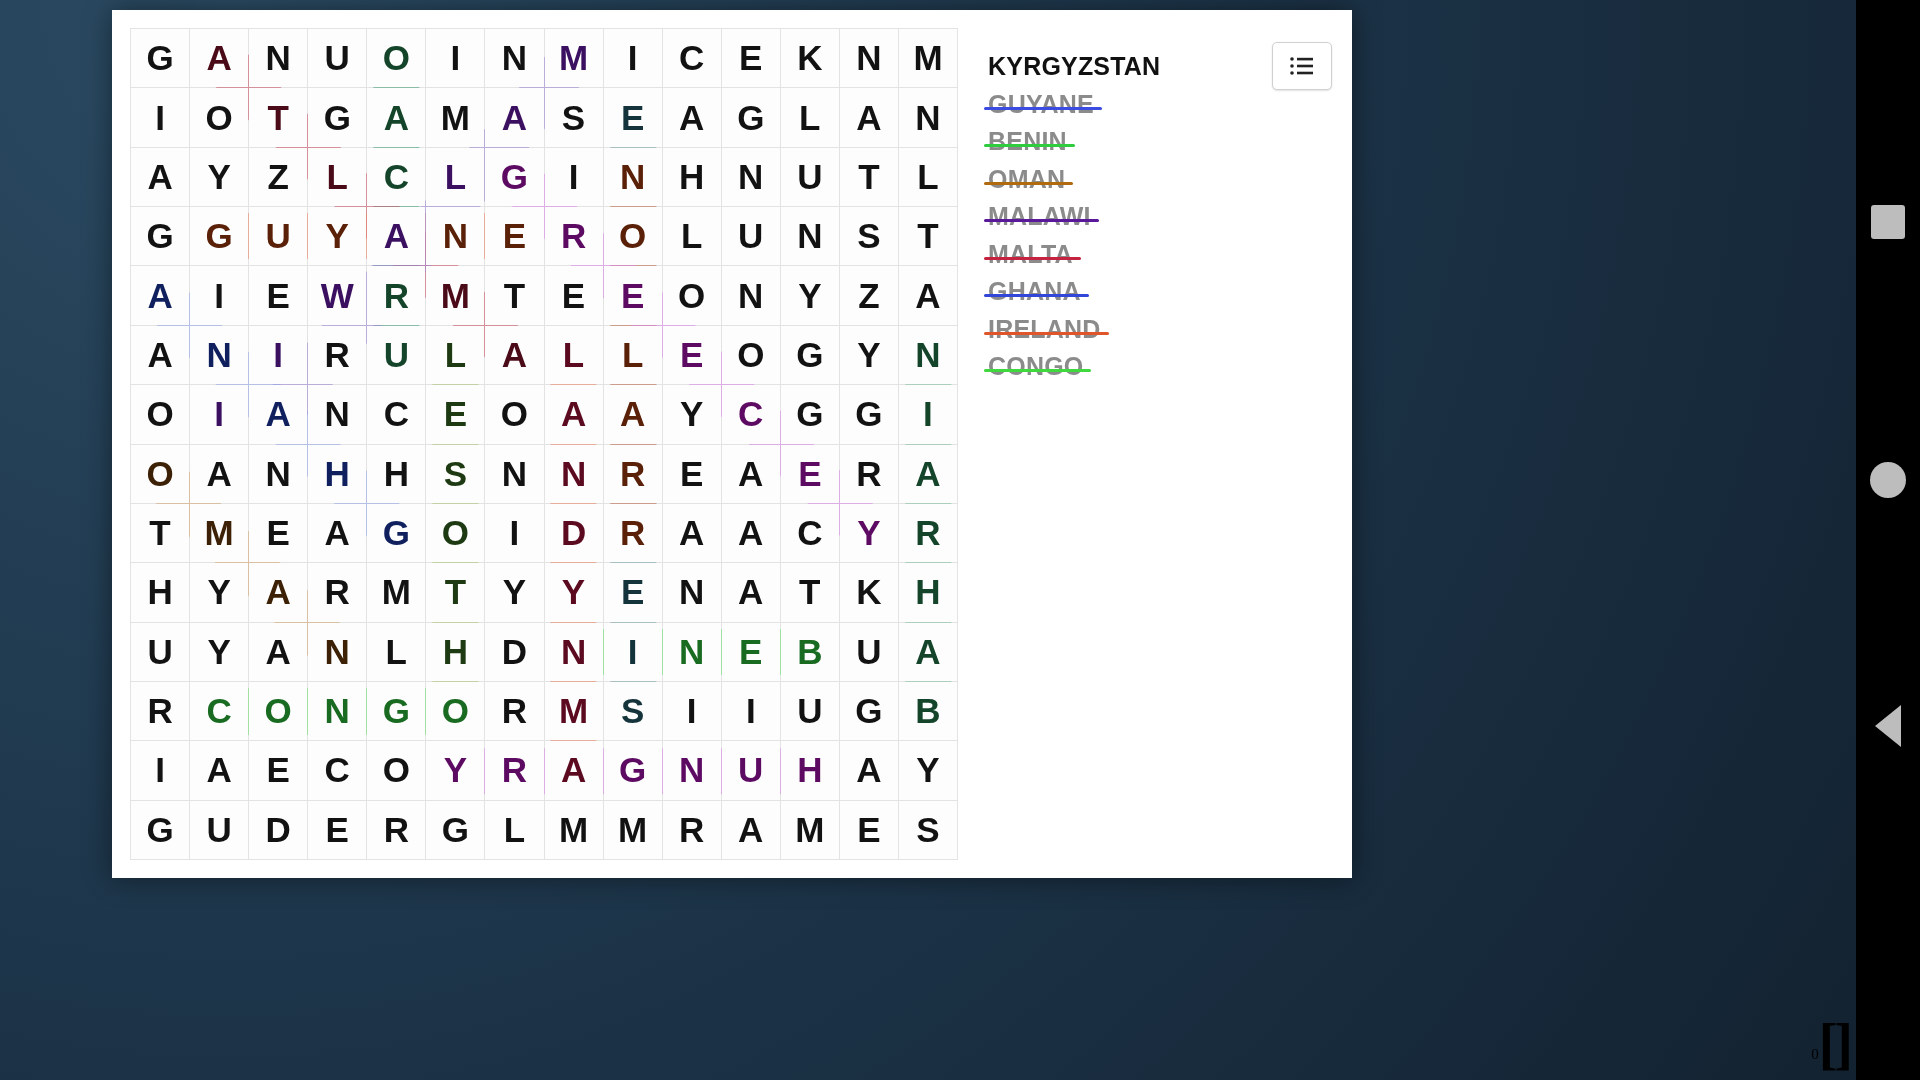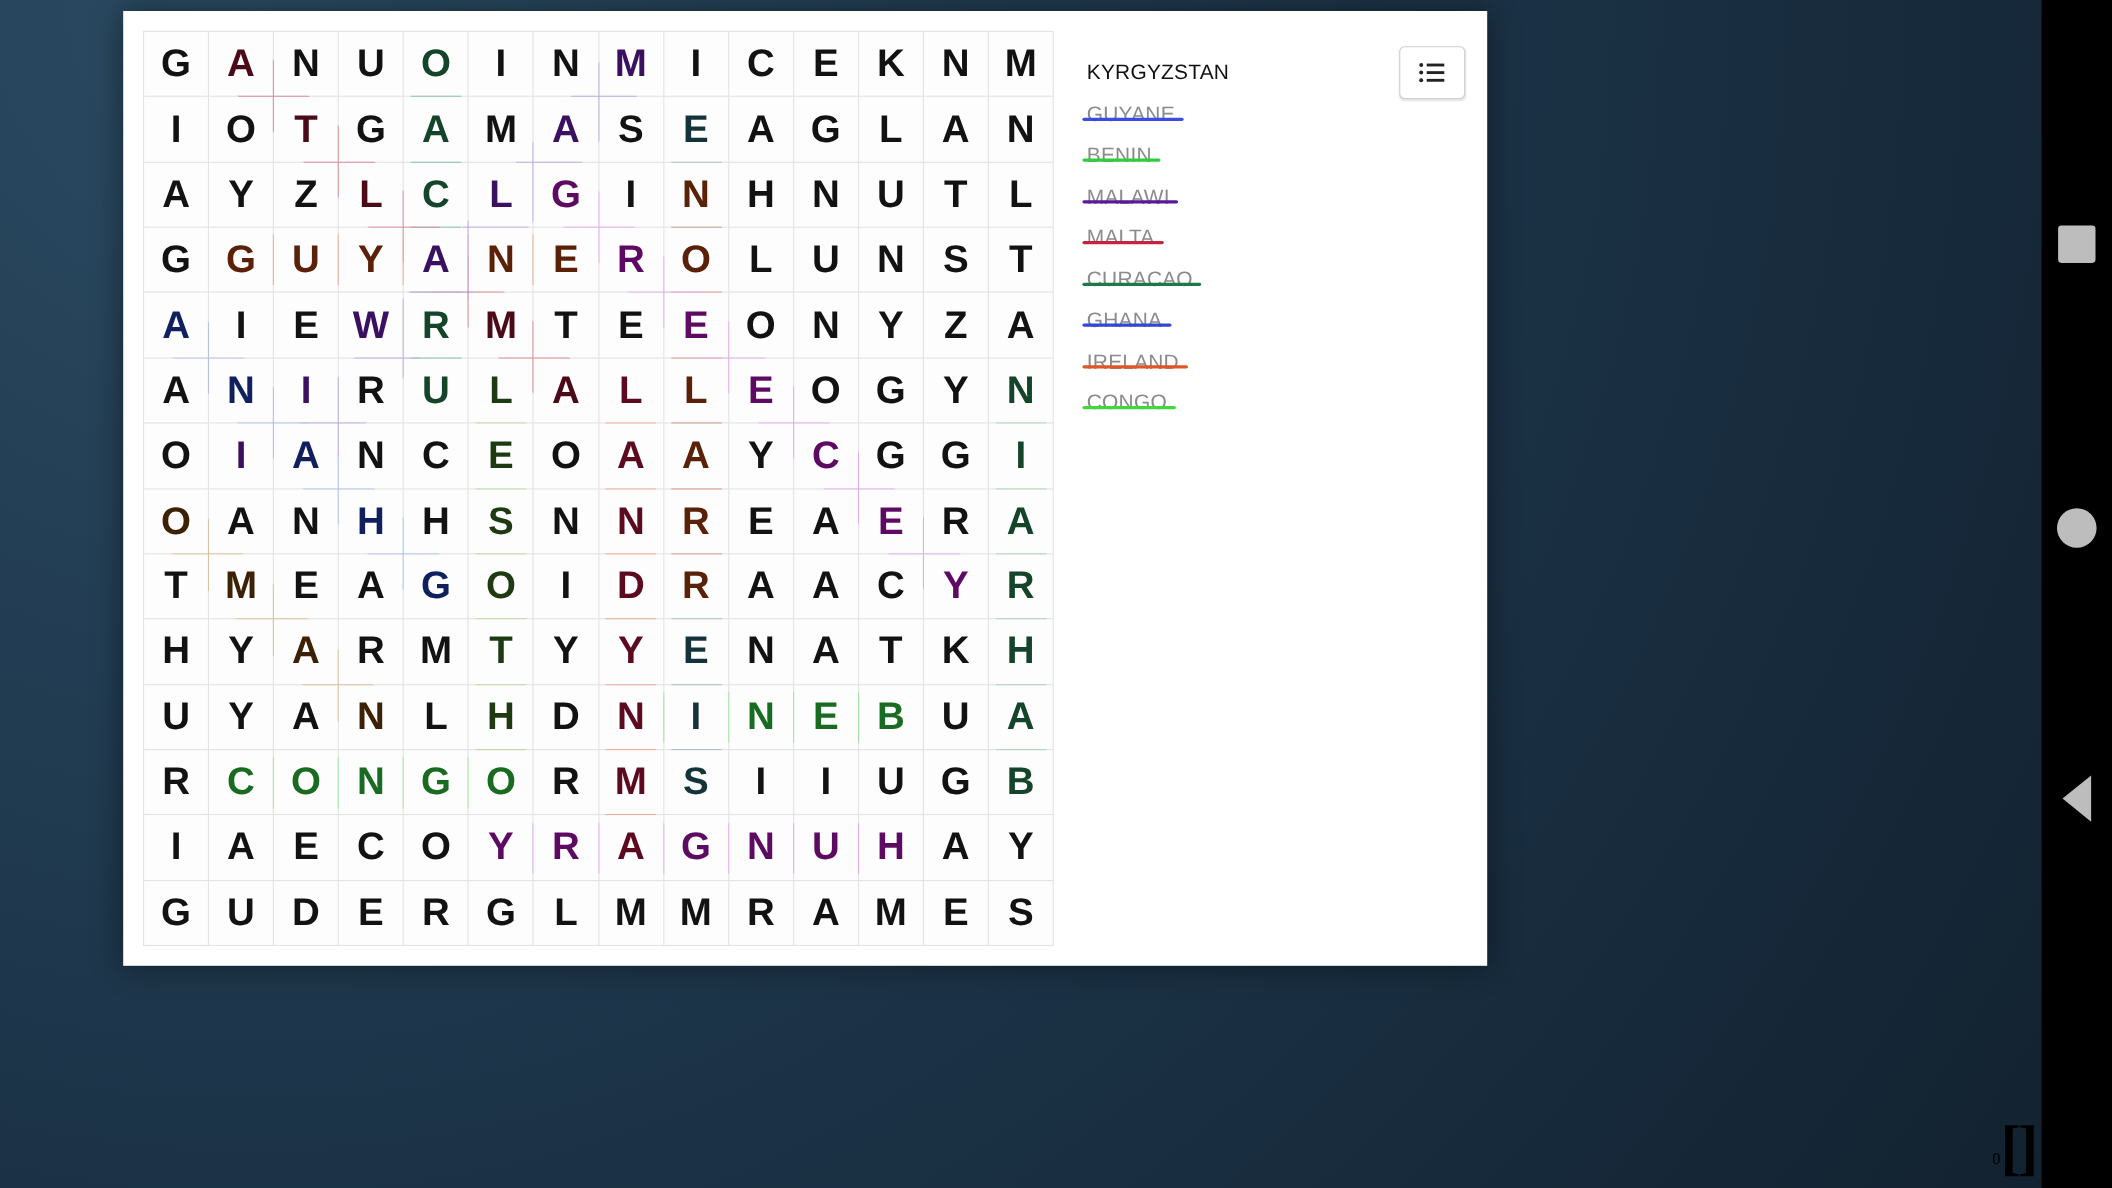"KYRGYZSTAN" .word { font-size: 19px -> 25px; font-weight: normal -> bold }
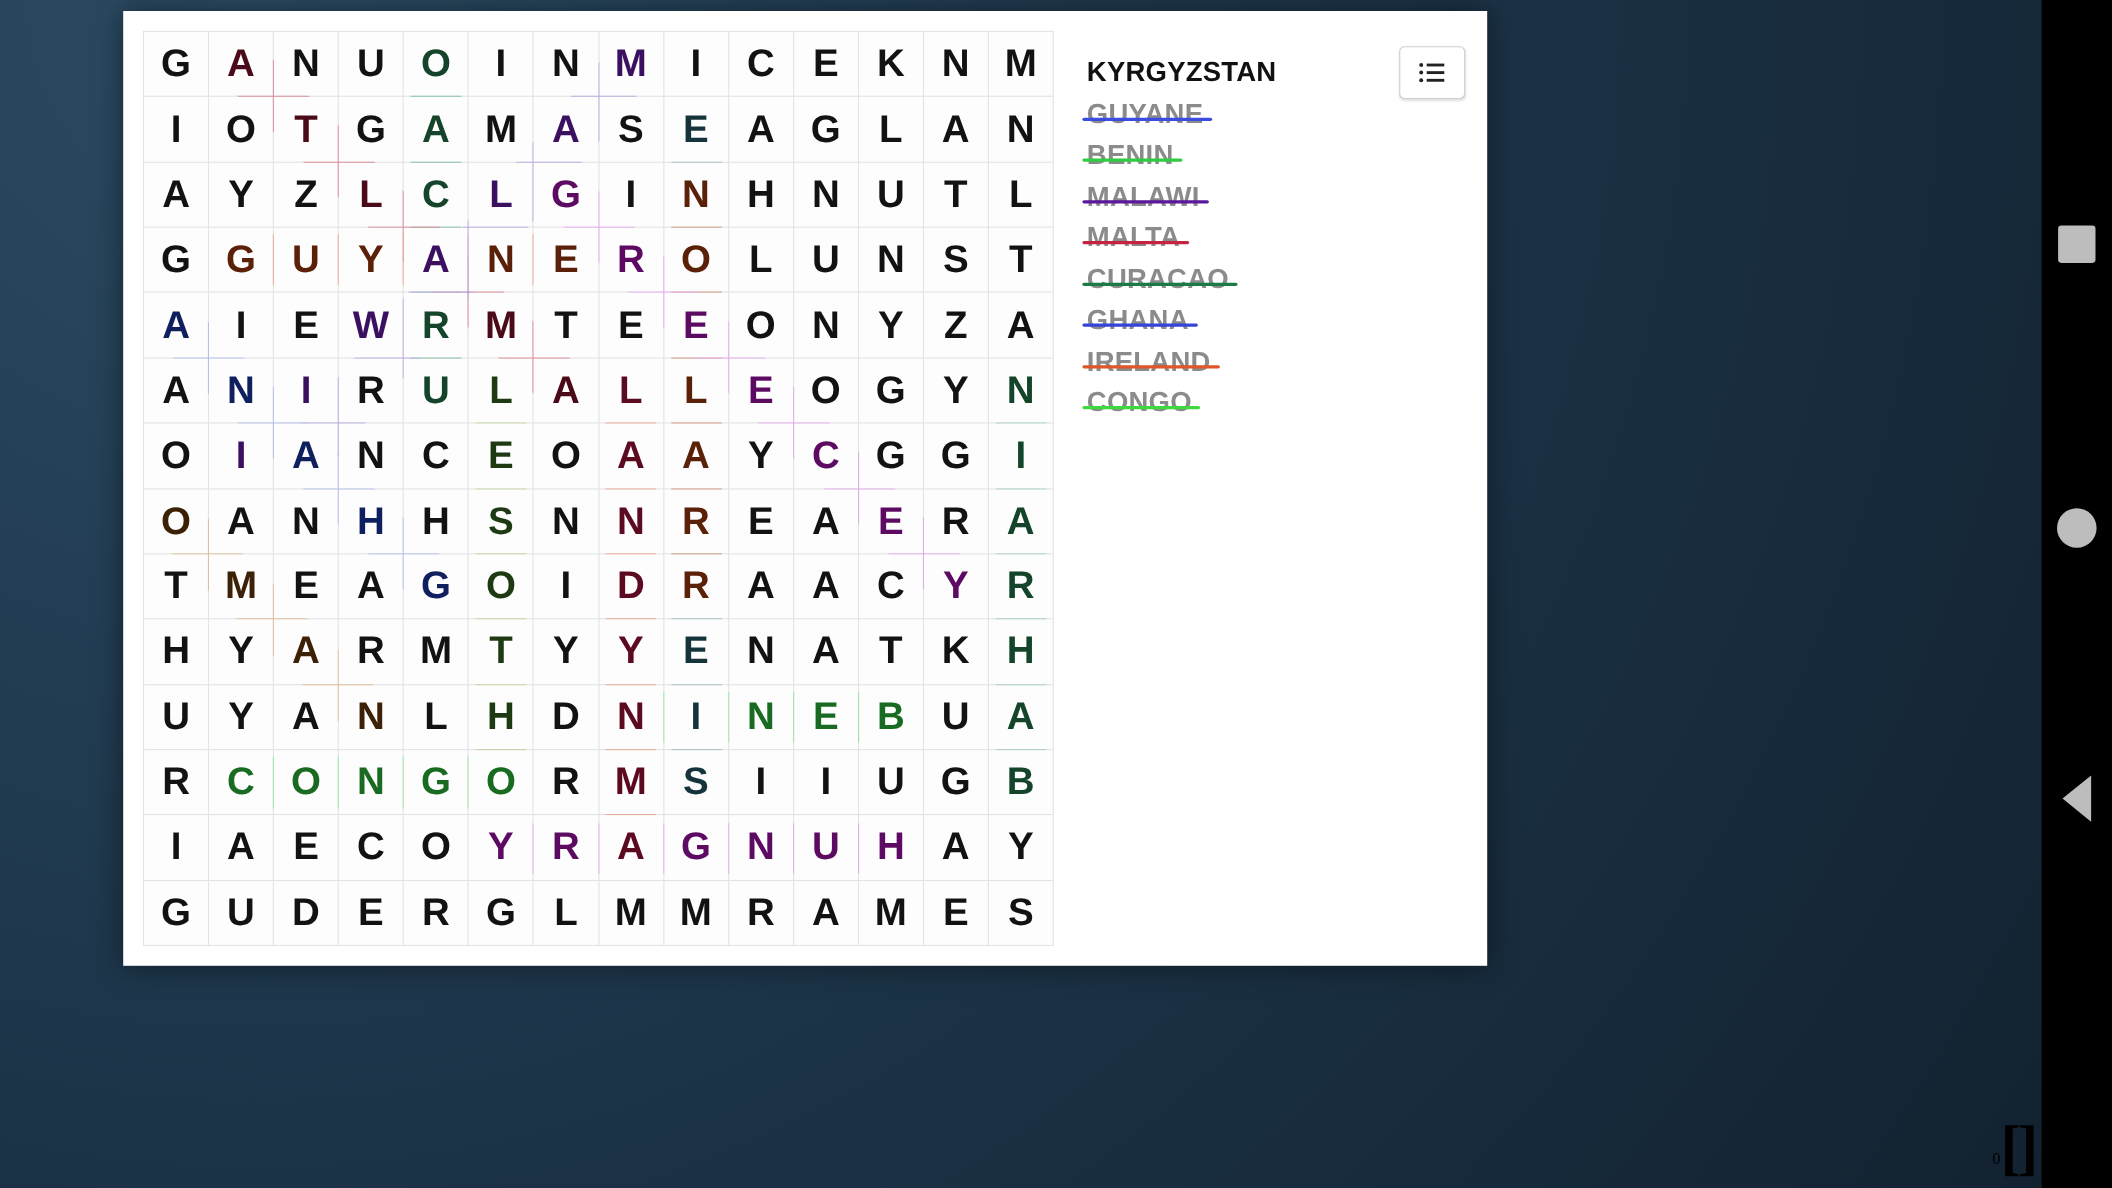"OMAN" div.word-row { html: none -> <div><span>OMAN<span></span></span></div> }
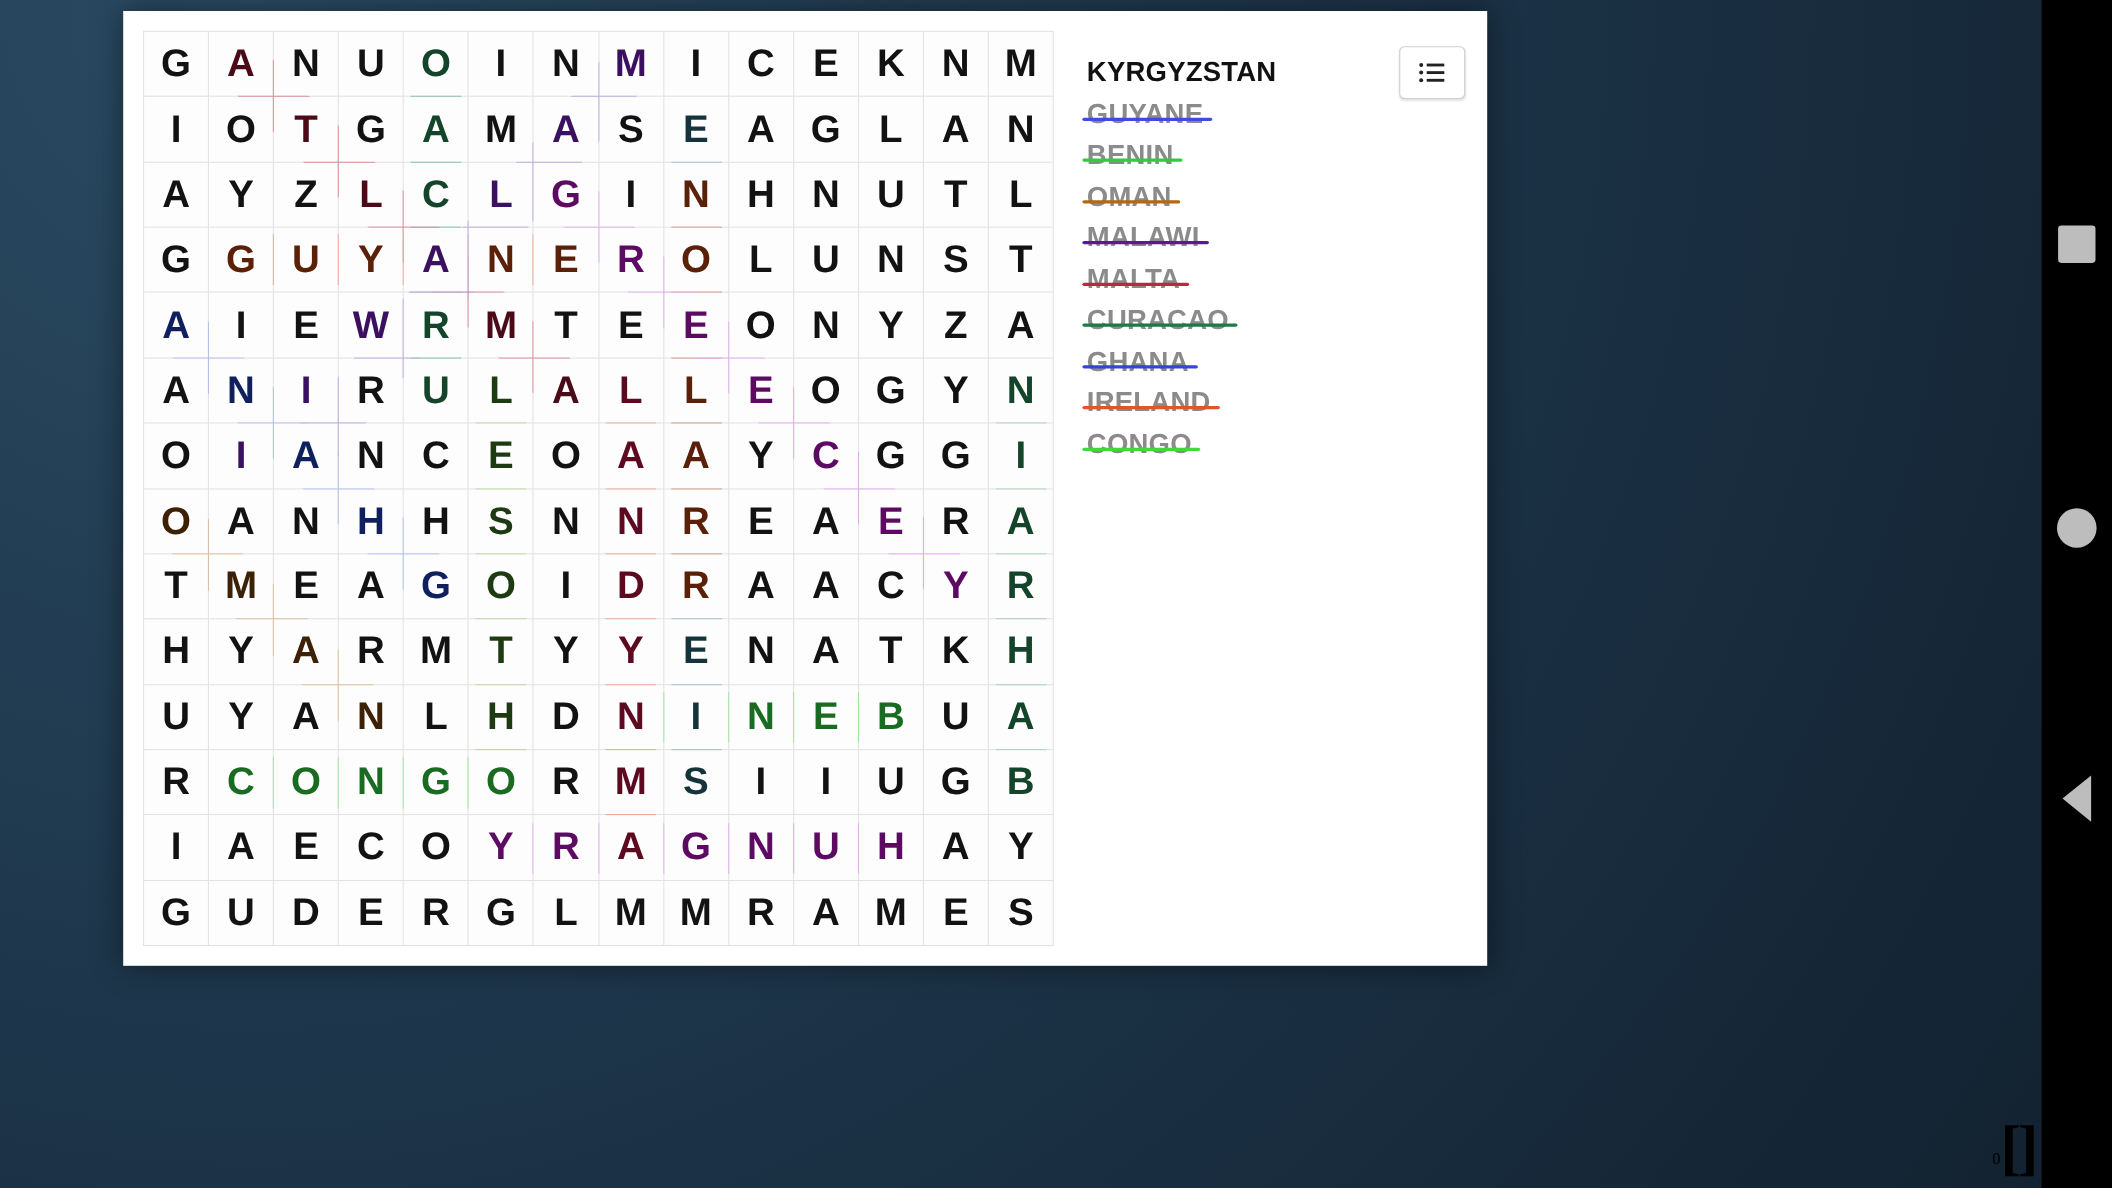"CURACAO" div.word-row { html: <div><span>CURACAO<span></span></span></div> -> none }
